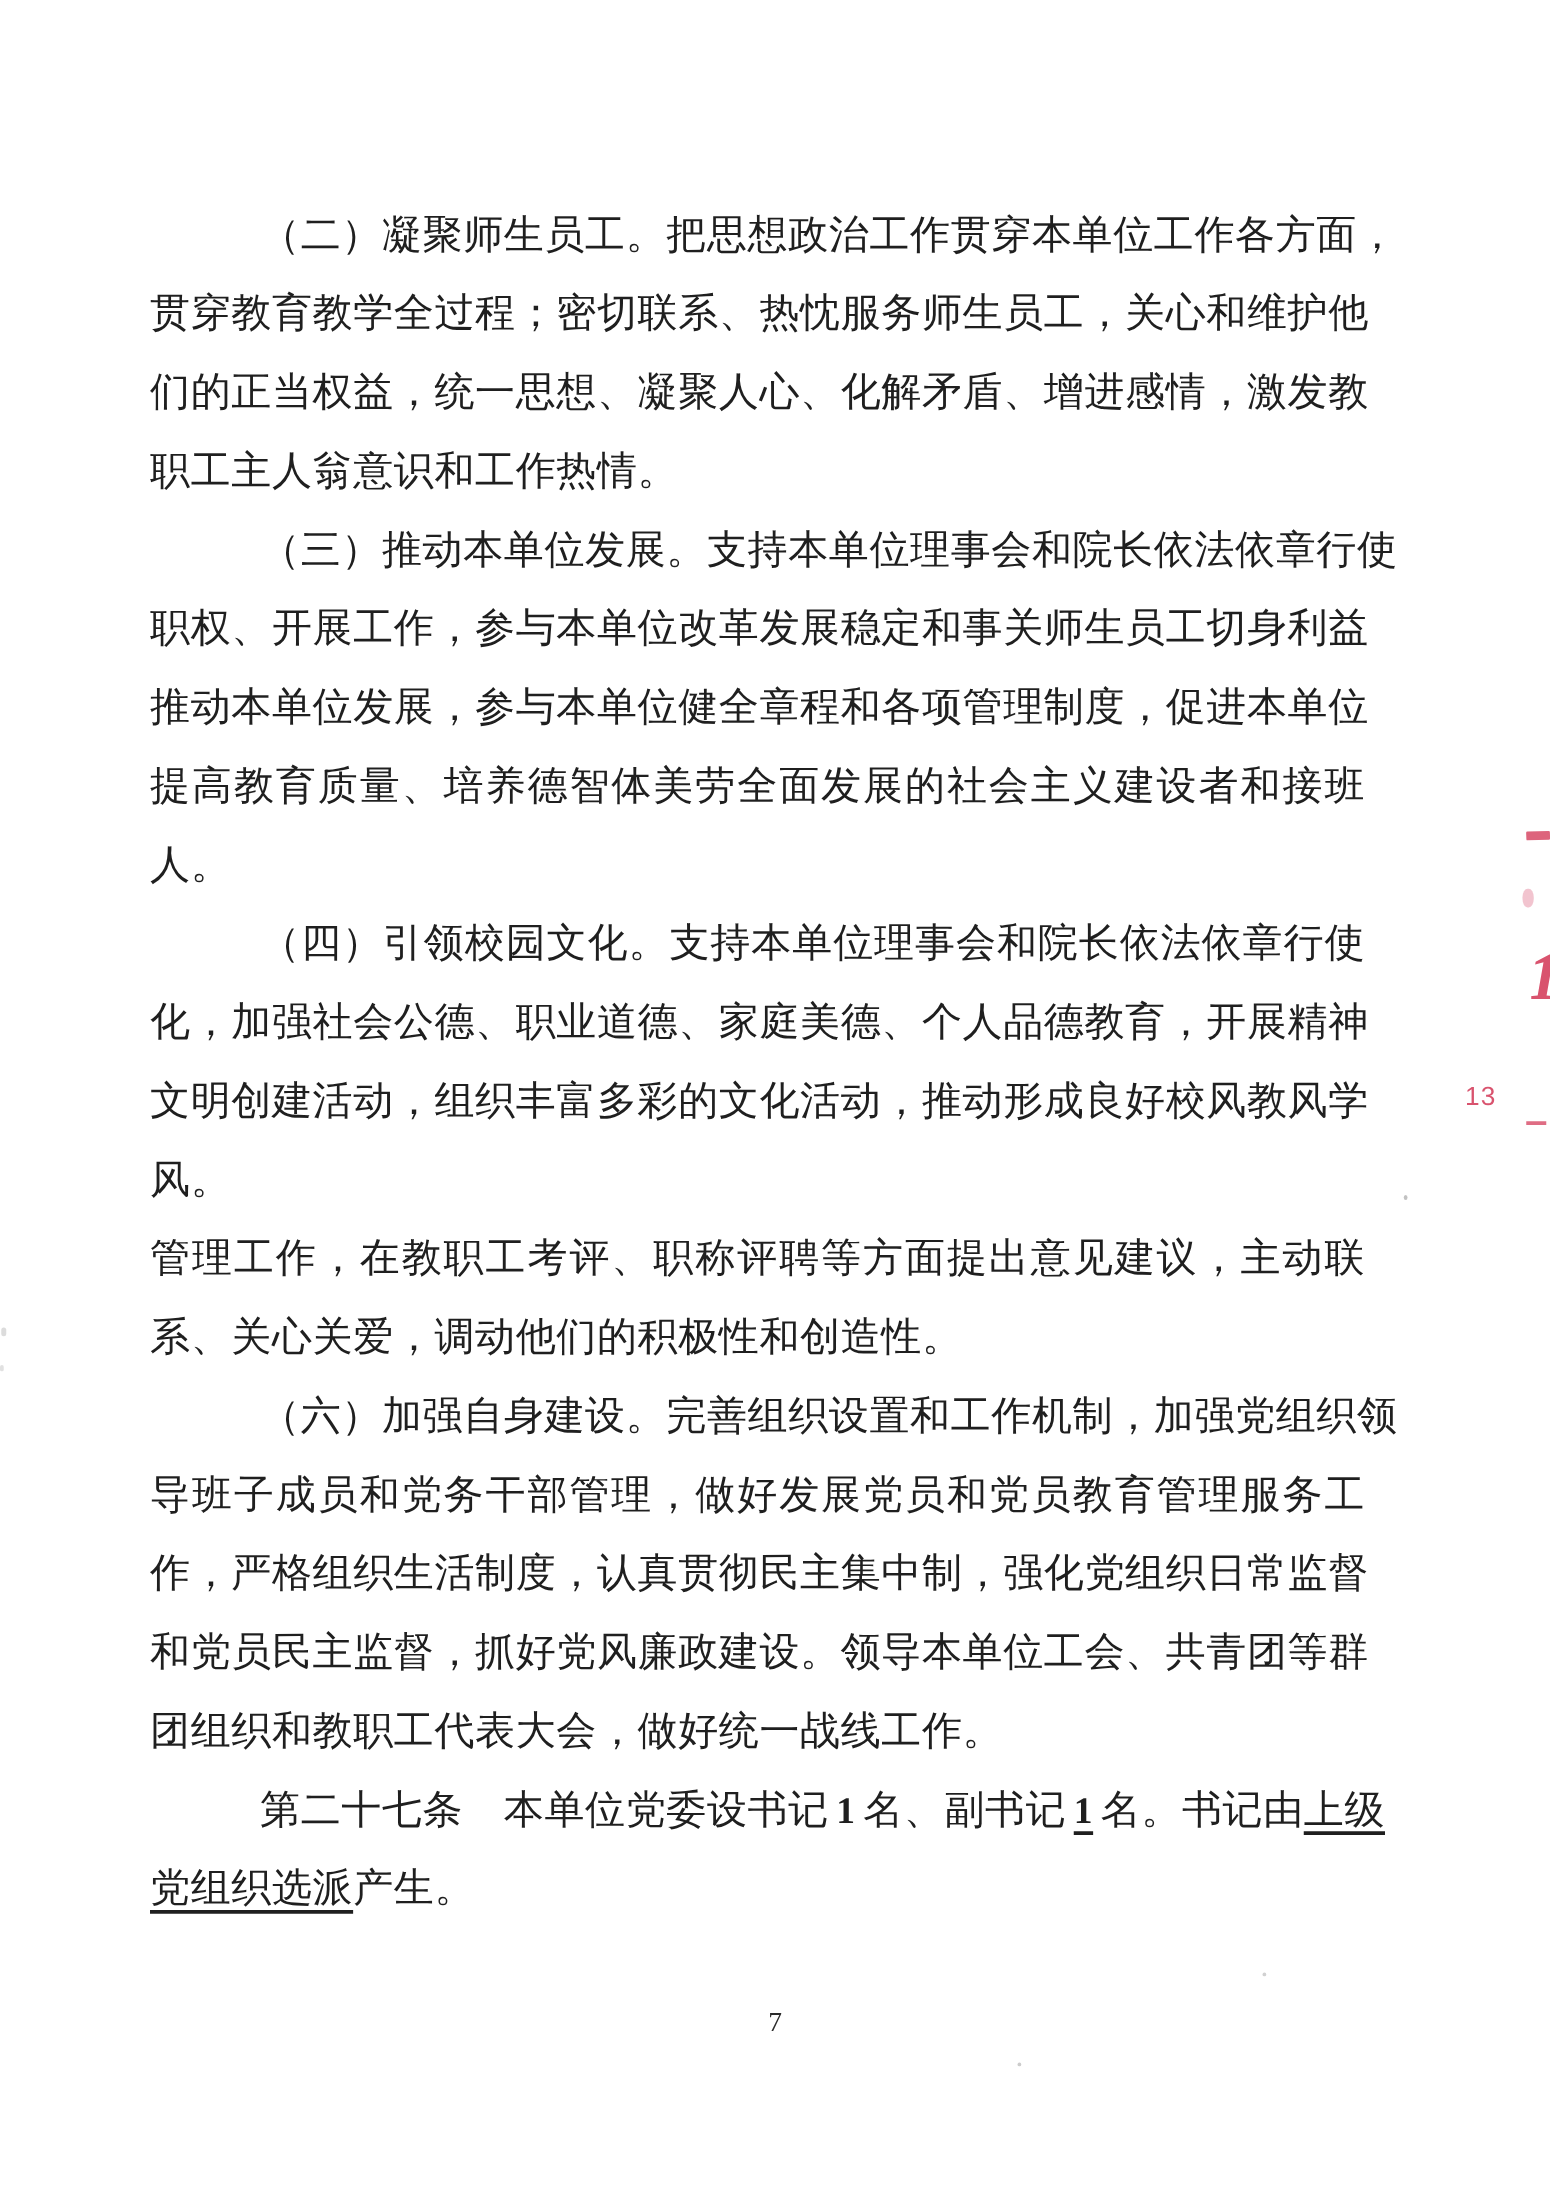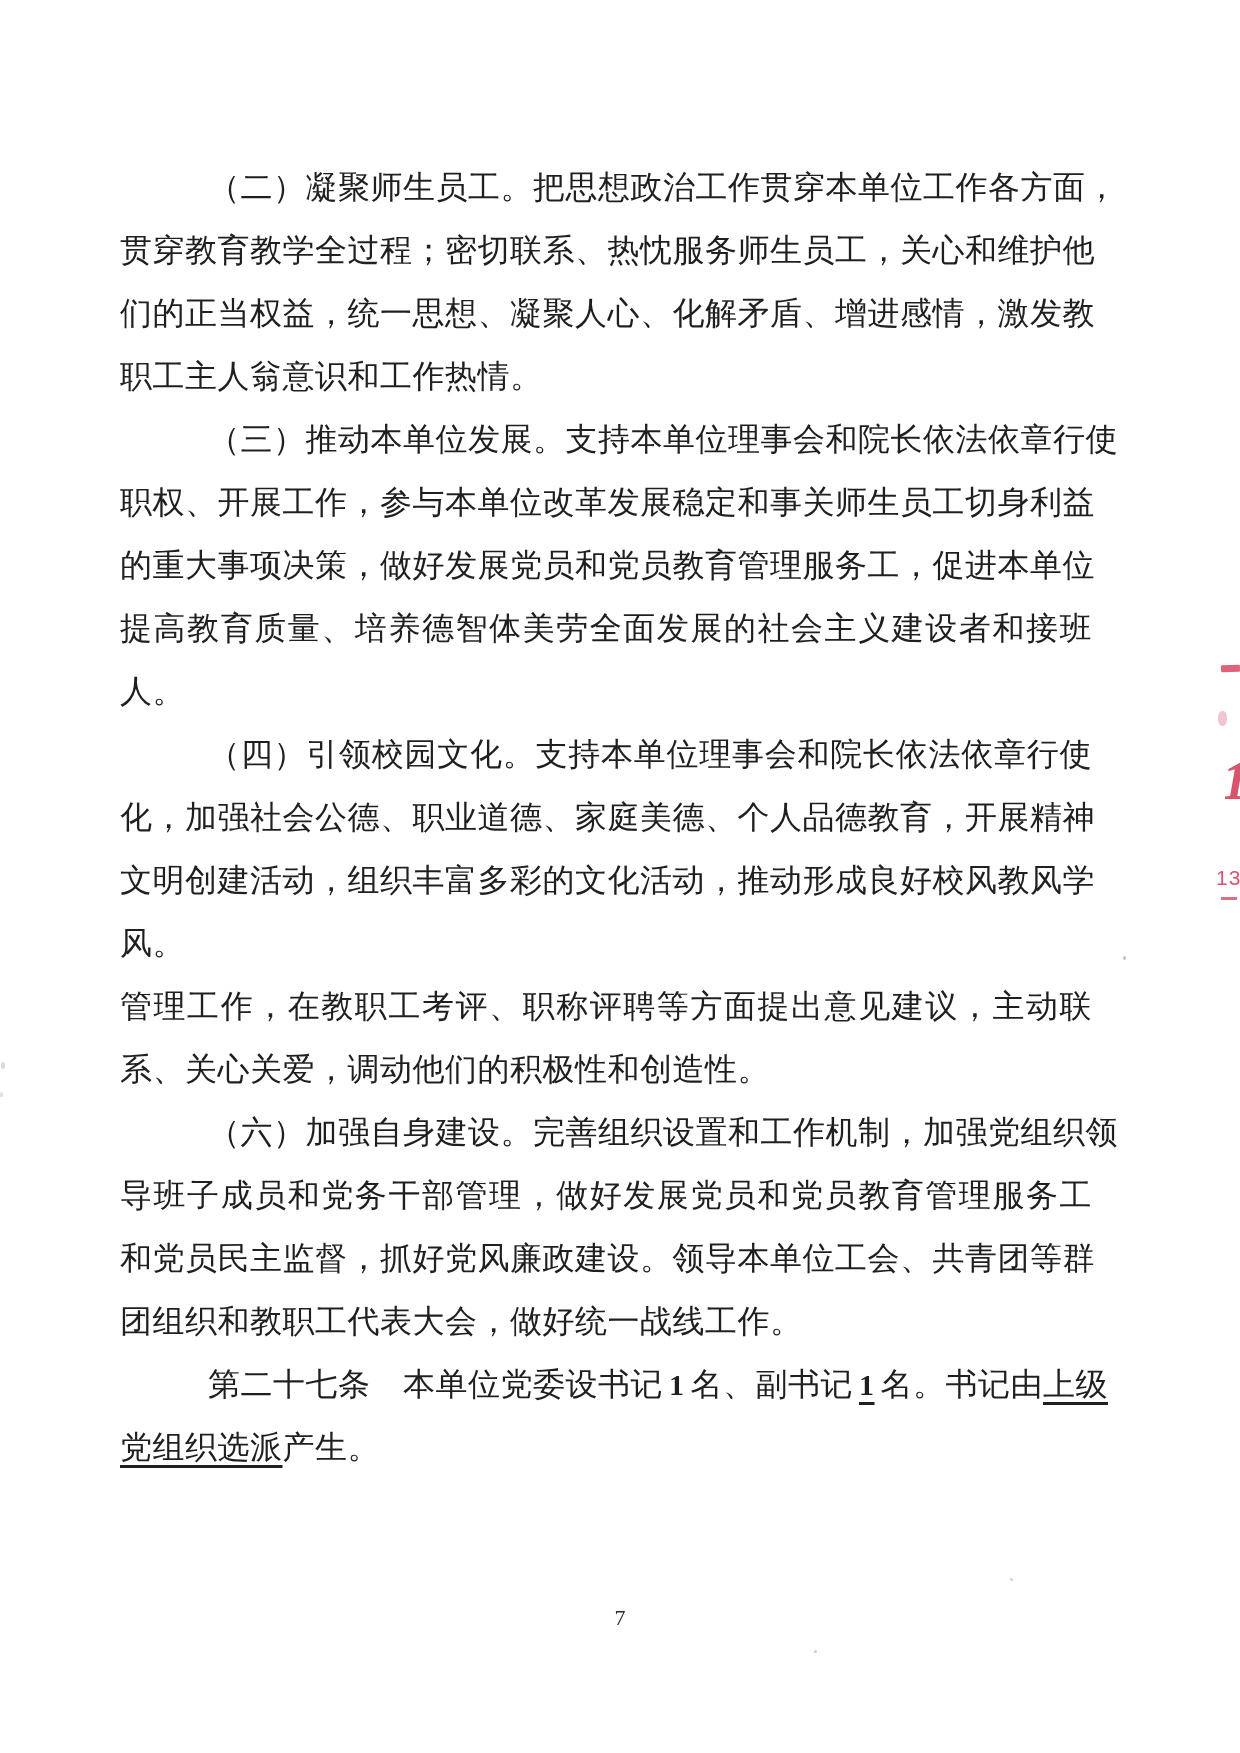"的重大事项决策，做好发展党员和党员教育管理服务工，促进本单位" span.seg { text: 的重大事项决策，做好发展党员和党员教育管理服务工 -> 推动本单位发展，参与本单位健全章程和各项管理制度 }
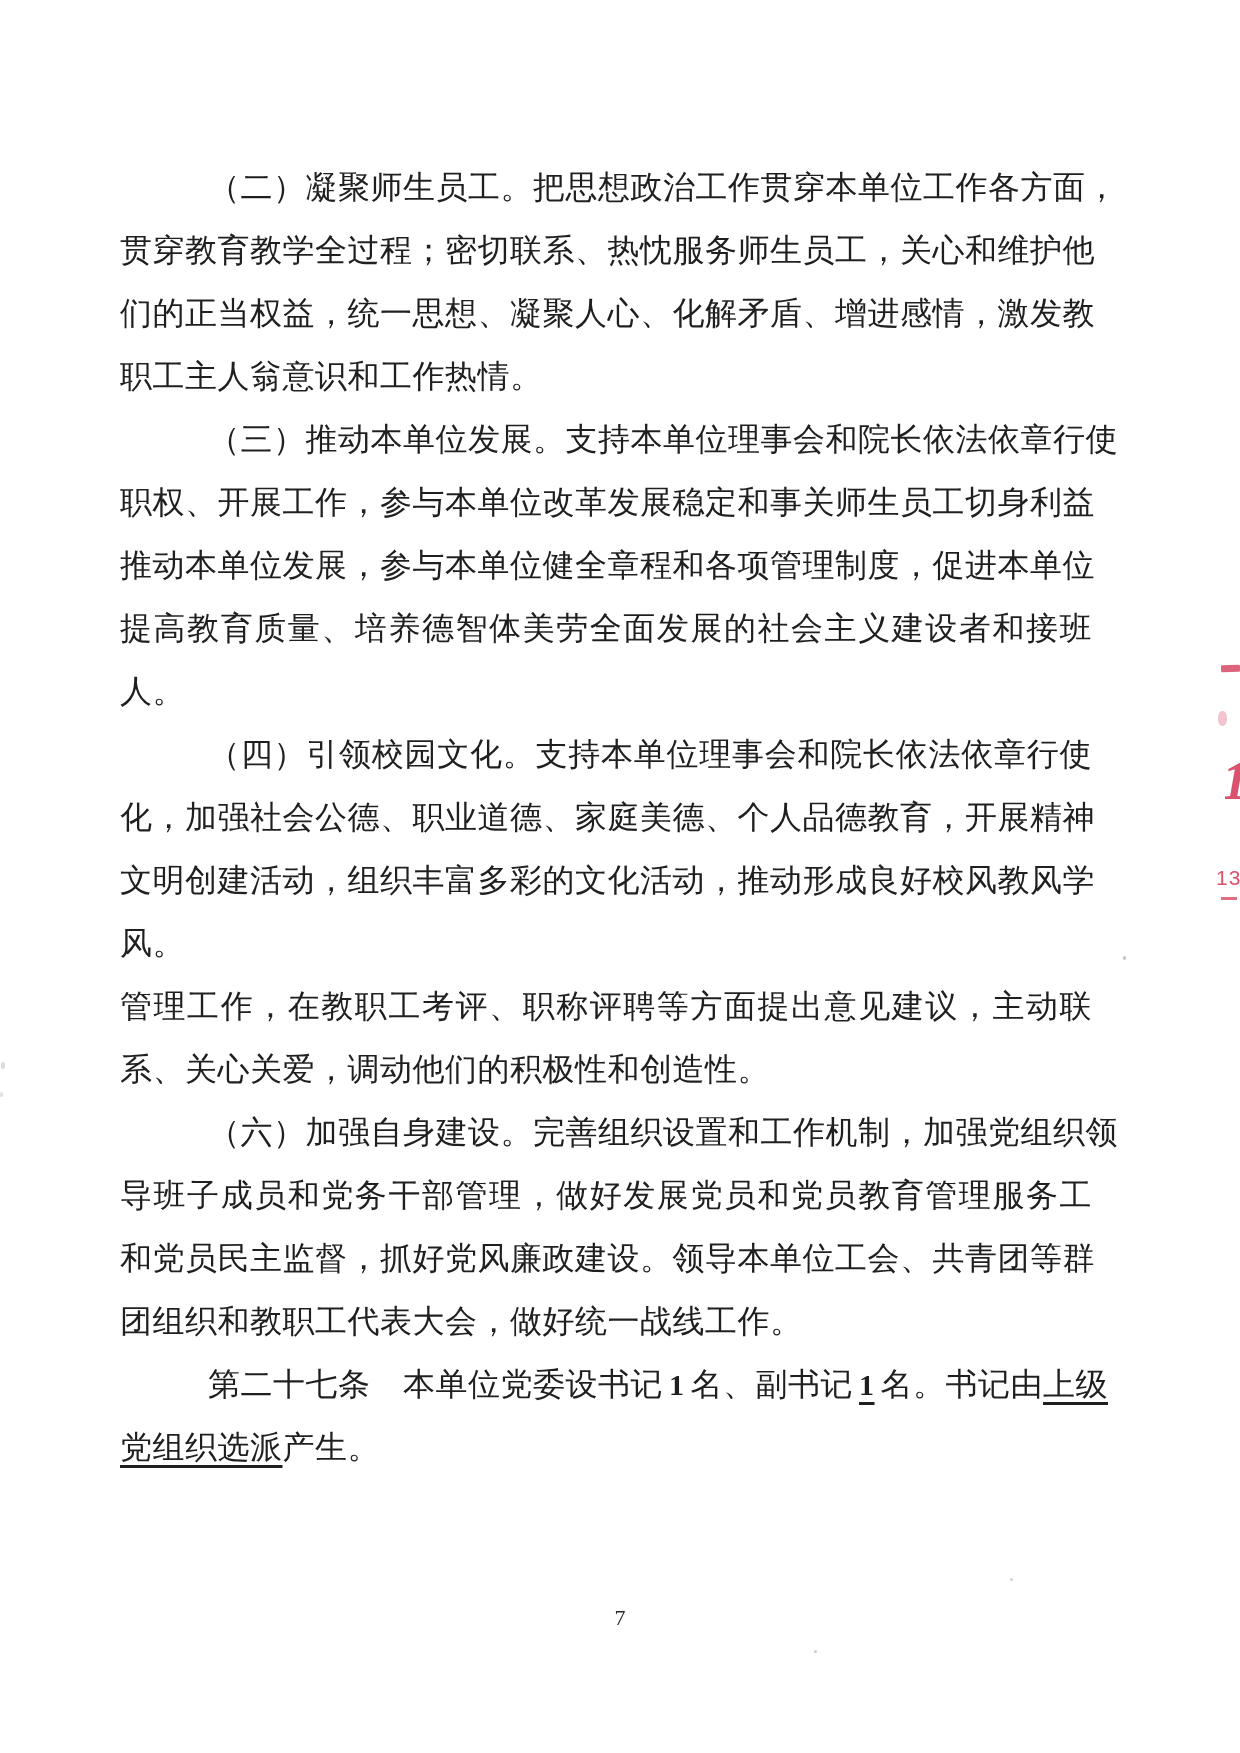"13" .red-13 { left: 1216px -> 1172px }
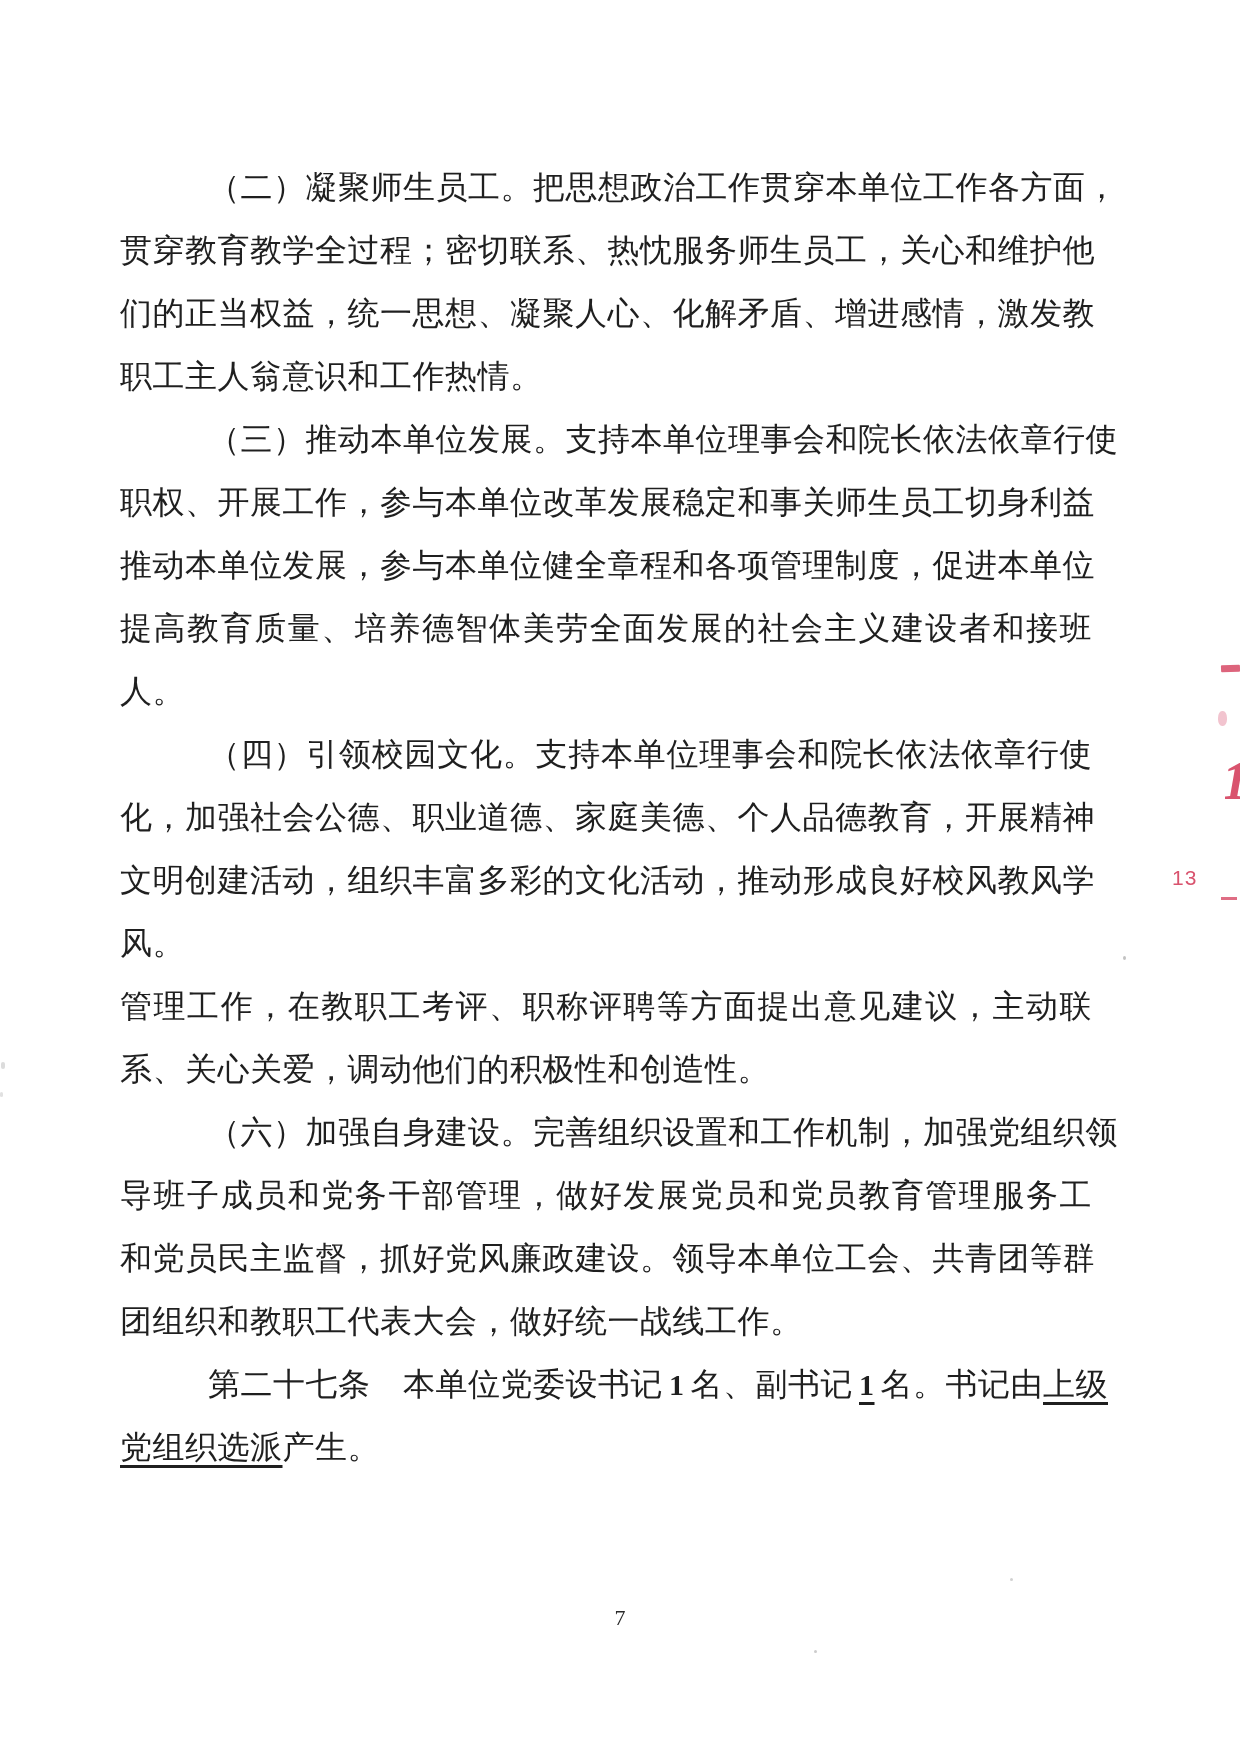"作，严格组织生活制度，认真贯彻民主集中制，强化党组织日常监督" div.line { html: none -> <div><span>作，严格组织生活制度，认真贯彻民主集中制，强化党组织日常监督</span></div> }
